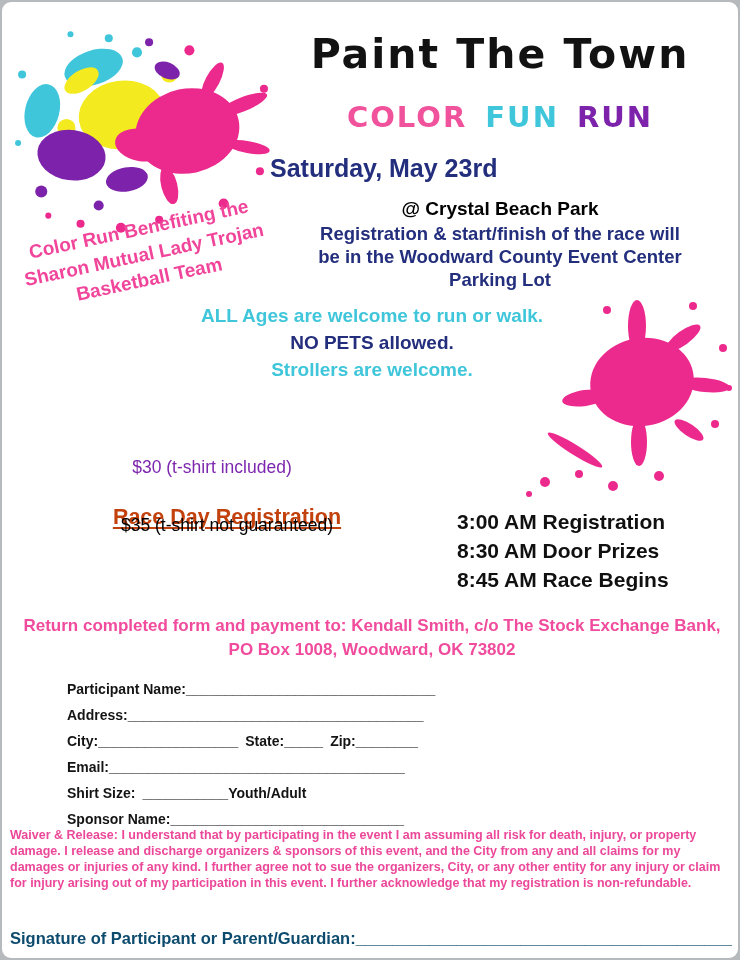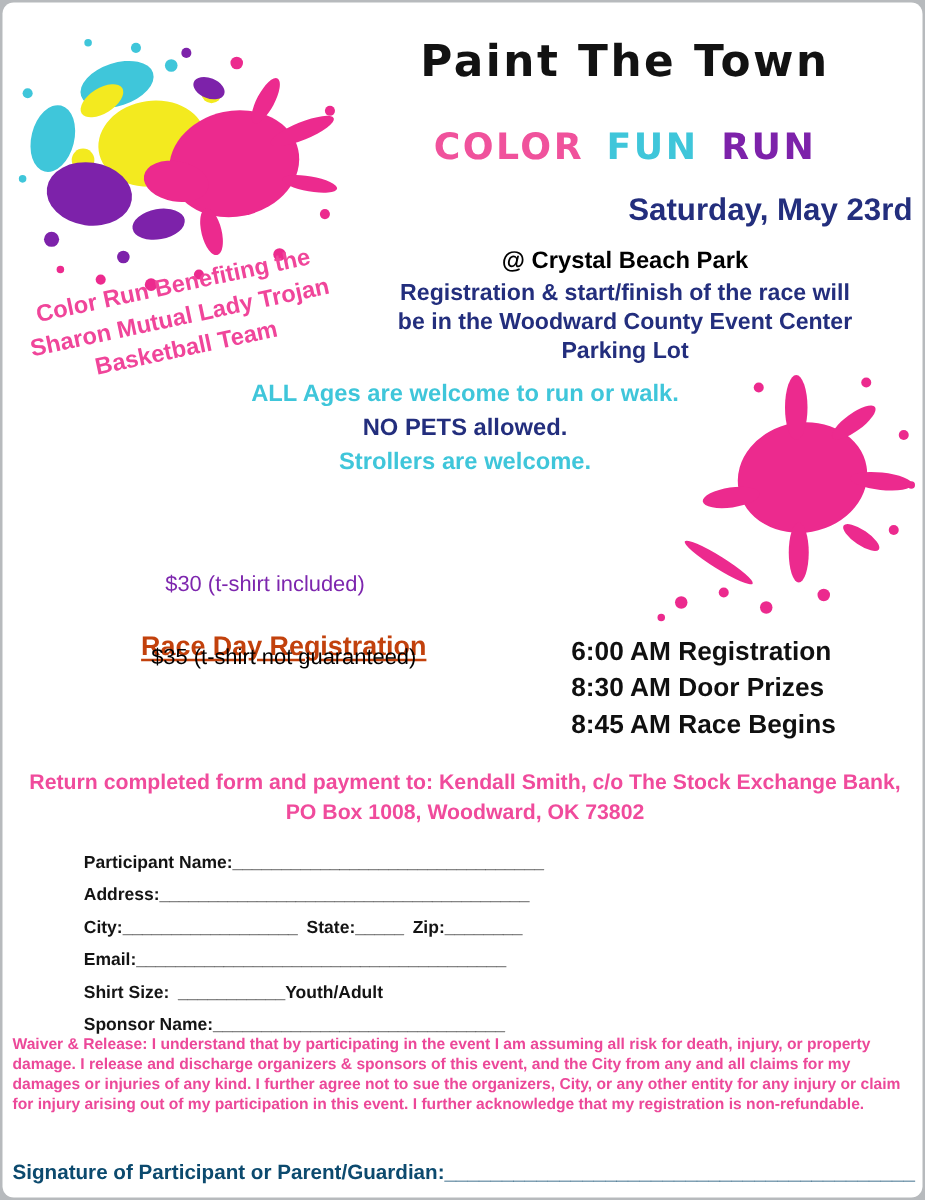"Paint The Town" .title { font-size: 35px -> 41px }
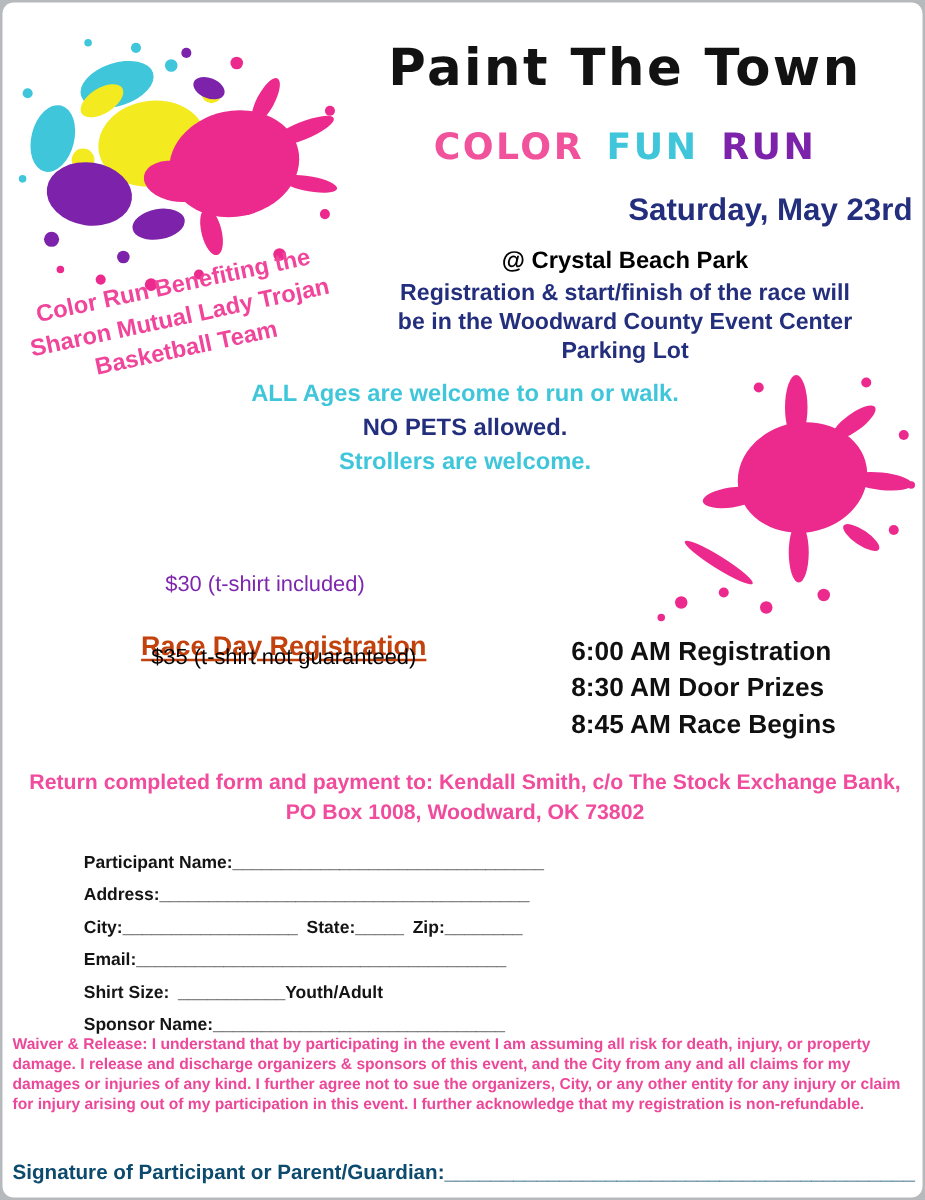"Saturday, May 23rd" .date { text-align: right -> left }
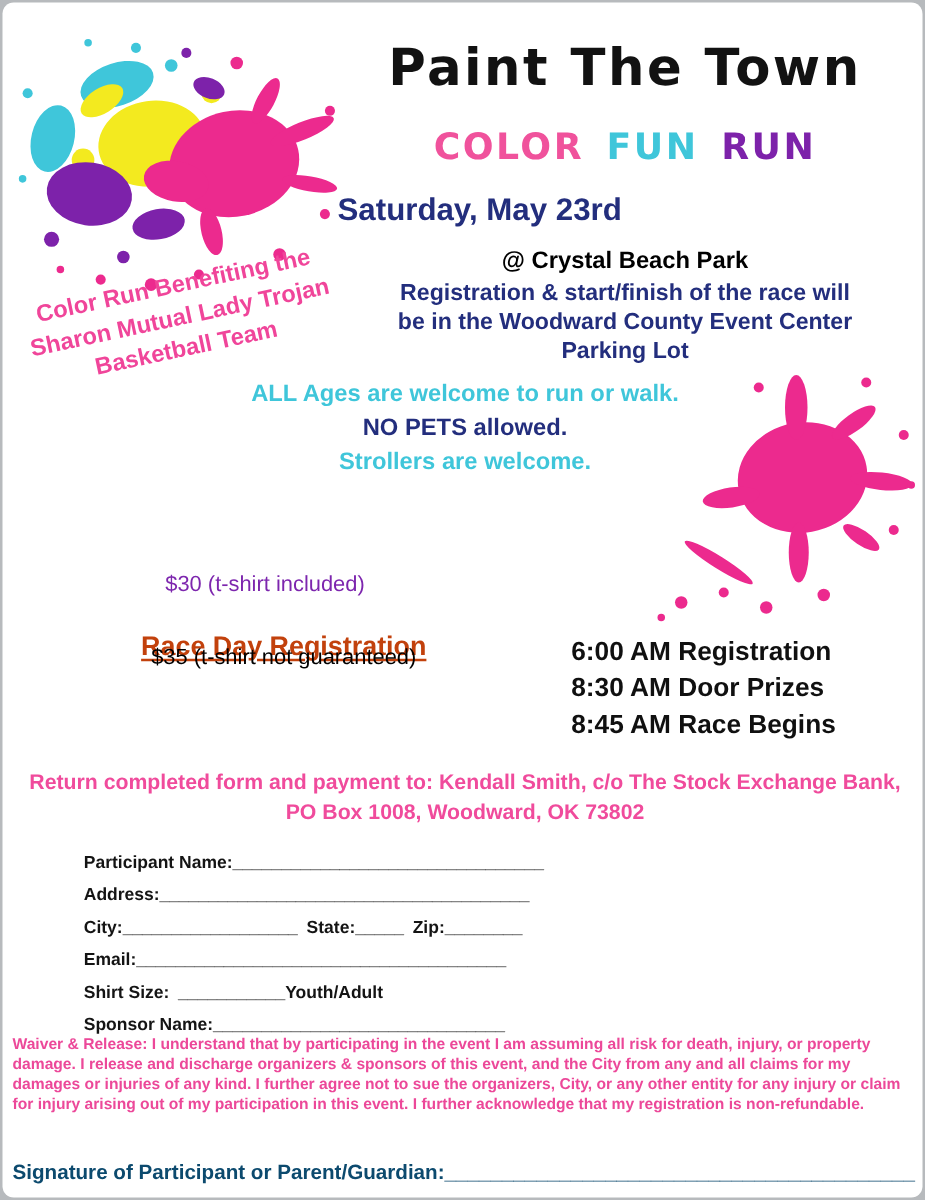"6:00 AM Registration" div { text: 6:00 -> 3:00 }
